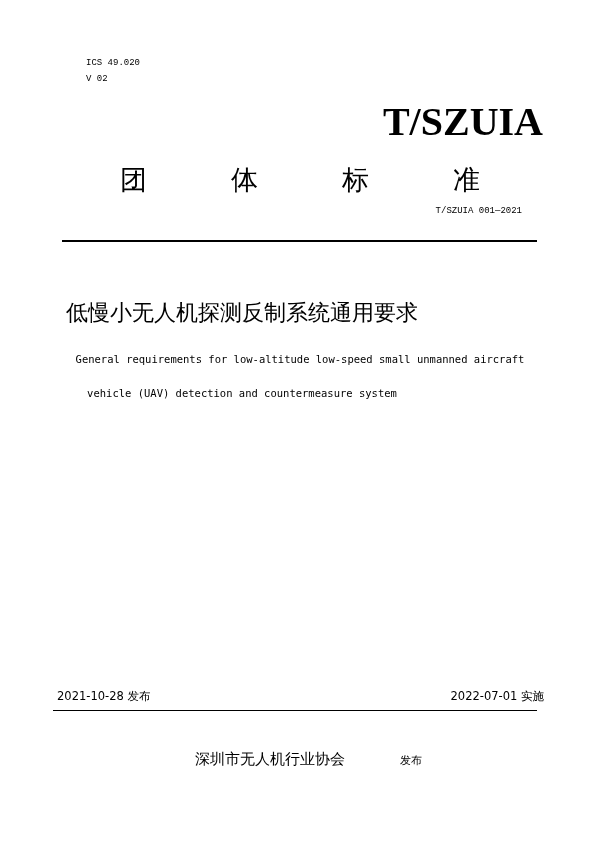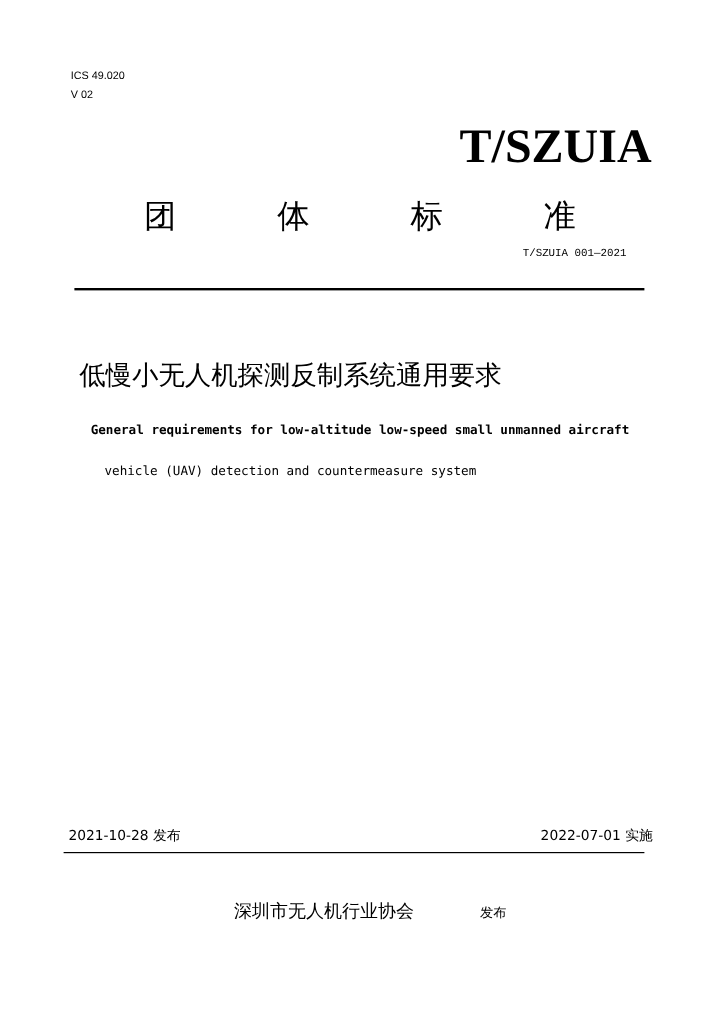"ICS 49.020" .small { font-family: Liberation Sans, sans-serif -> Liberation Mono, monospace; margin-left: none -> 27px }
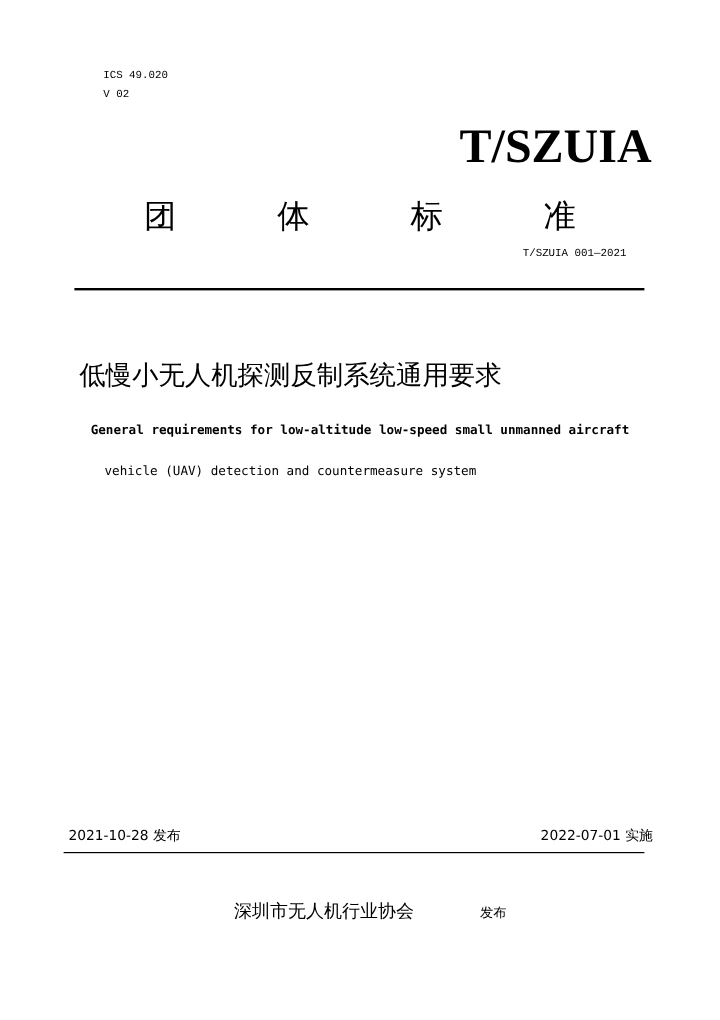"General requirements for low-altitude" .title-en1 { font-weight: bold -> none }
